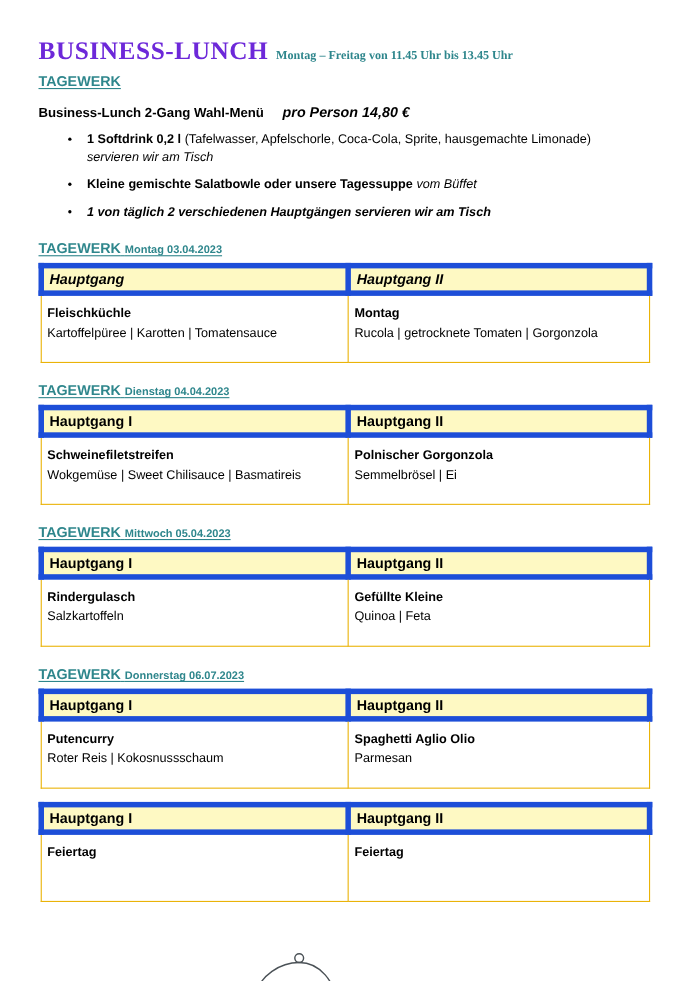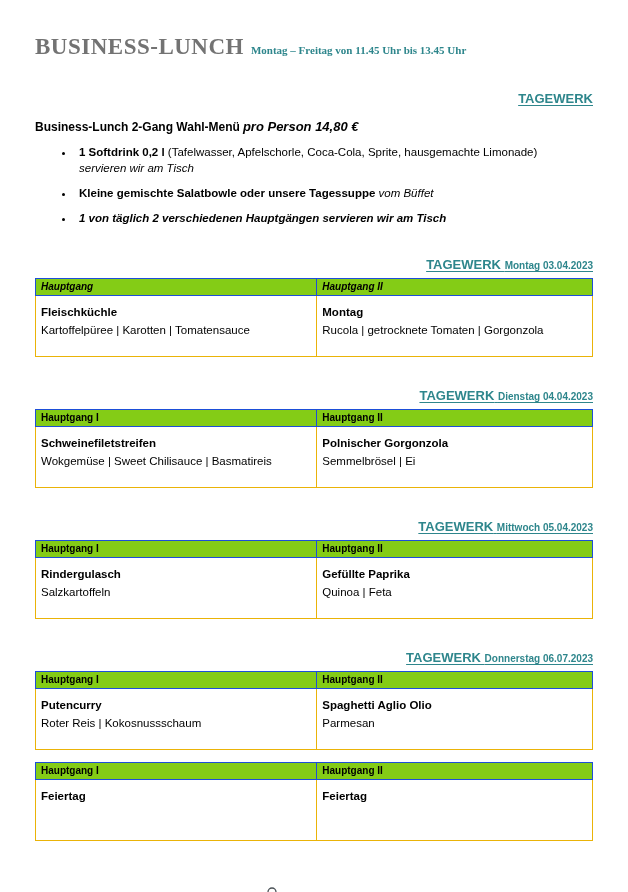"BUSINESS-LUNCH" .doc-title { color: #737373 -> #6d28d9 }
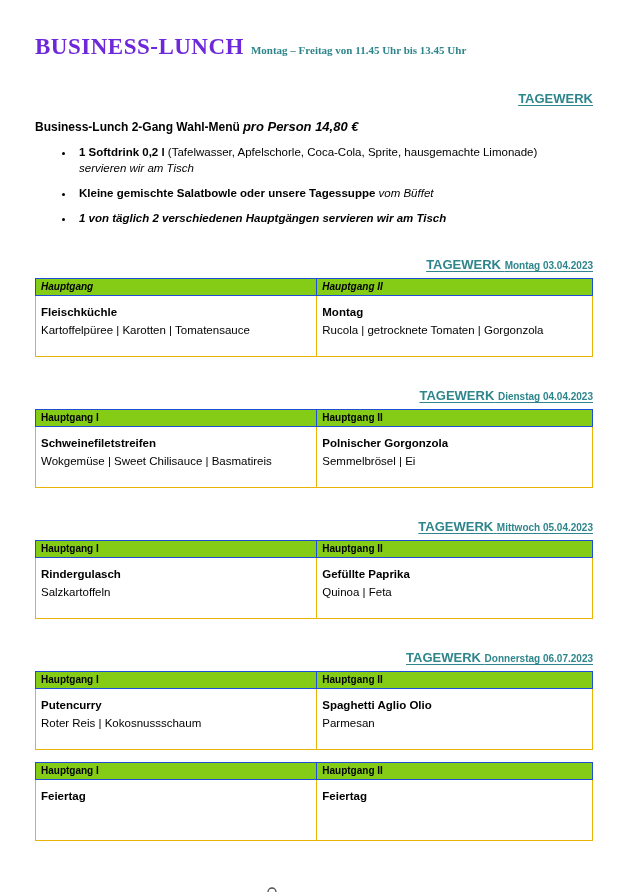"TAGEWERK" .tw-heading { margin-top: 31px -> 6px; text-align: right -> none }
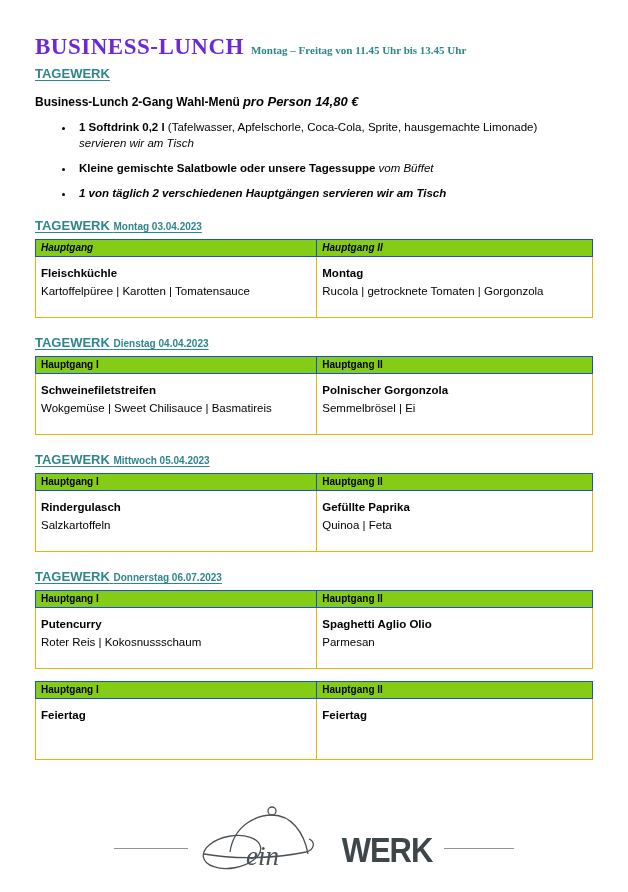"pro Person 14,80 €" .offer-detail { margin-left: 3px -> 17px }
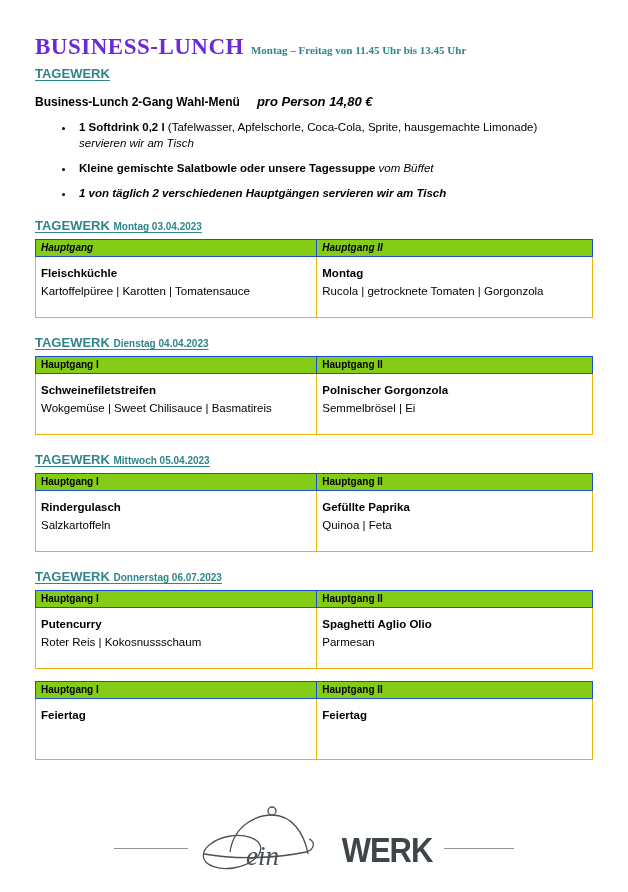"Hauptgang" .menu-table th { background: #84cc16 -> #fef9c3; border: 1px solid #1d4ed8 -> 5px solid #1d4ed8; font-size: 10px -> 13px }
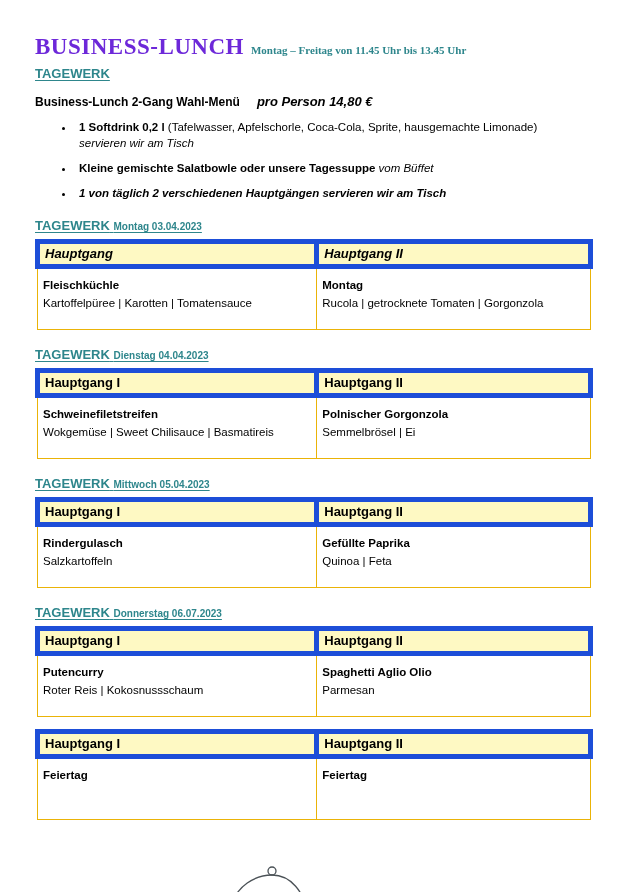"Gefüllte Paprika" span.dish-title { text: Paprika -> Kleine }
